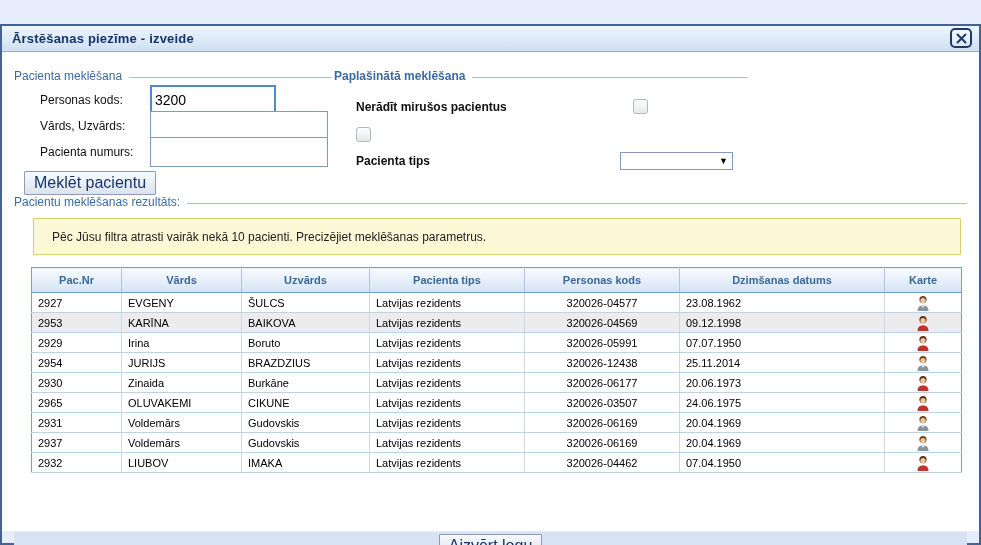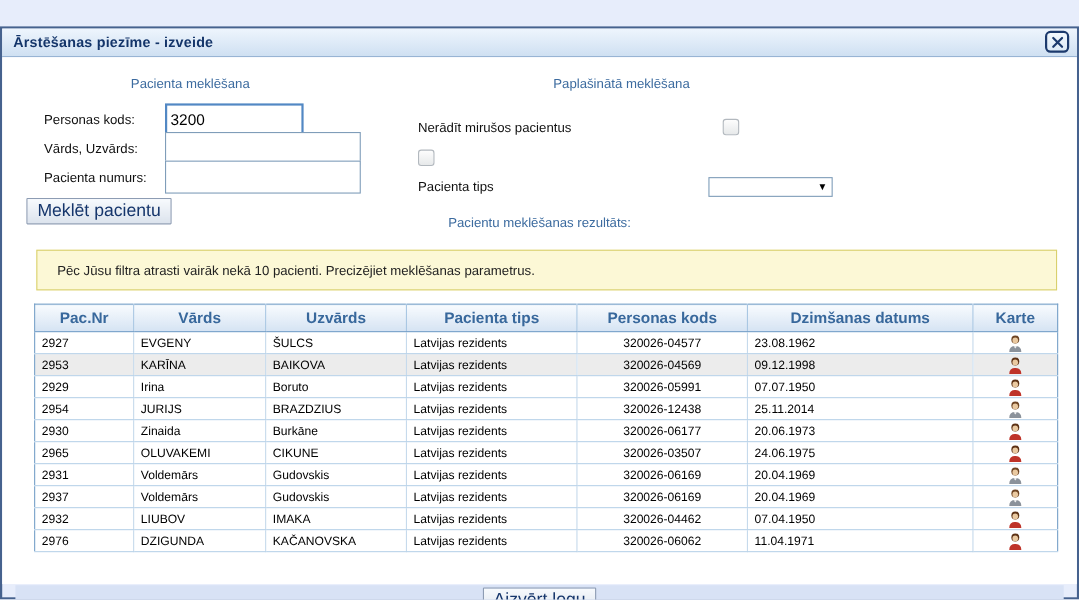"Pacienta meklēšana" .legend-row { flex-direction: column -> none }
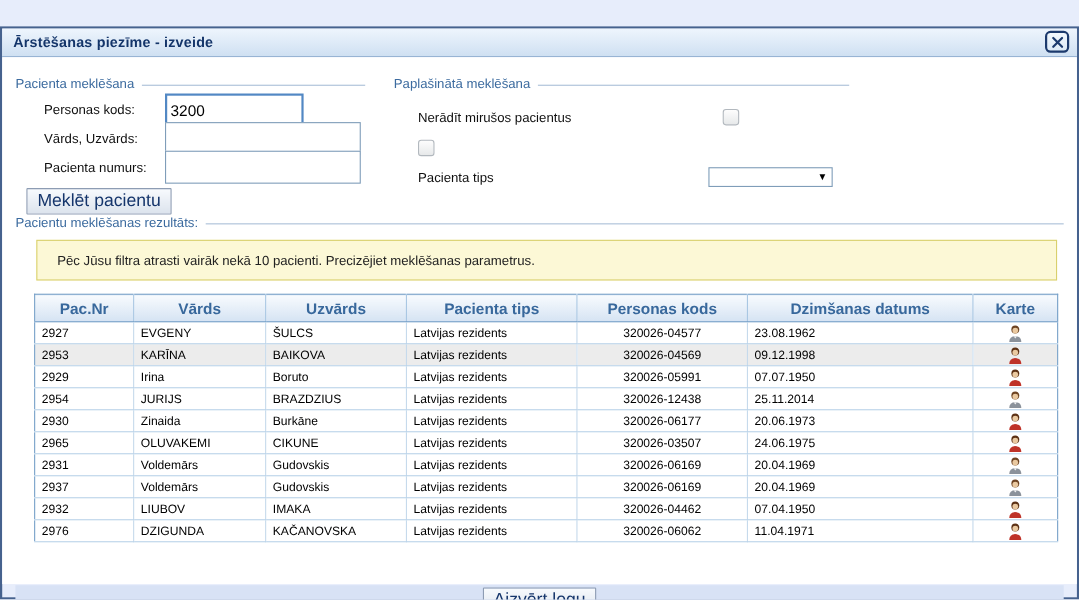"Paplašinātā meklēšana" .fs-right { font-weight: none -> bold; left: 356px -> 332px }
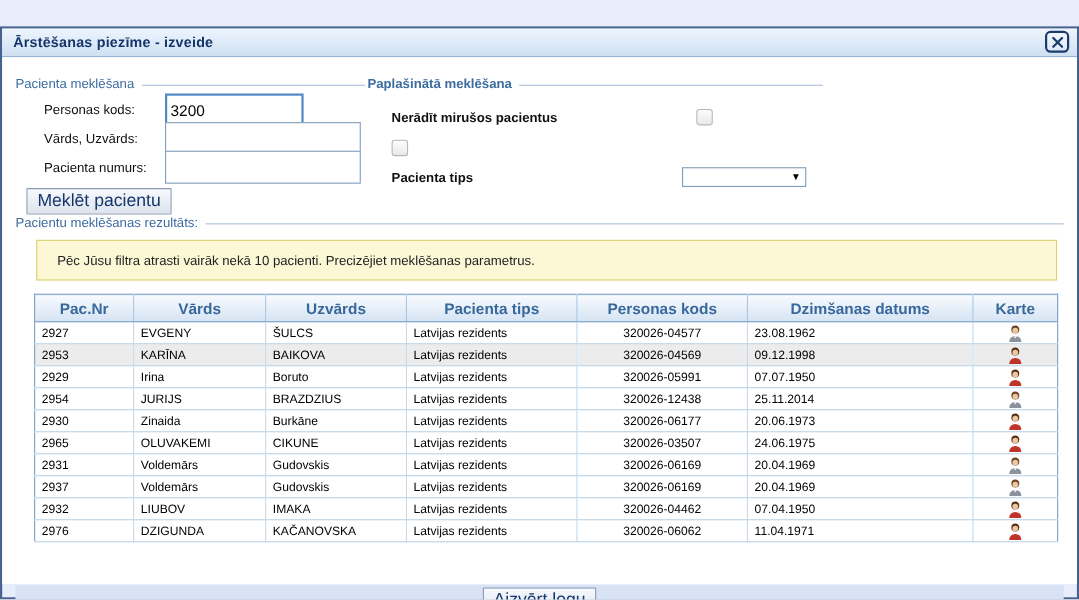"Pac.Nr" .results-table th { font-size: 14px -> 11px }
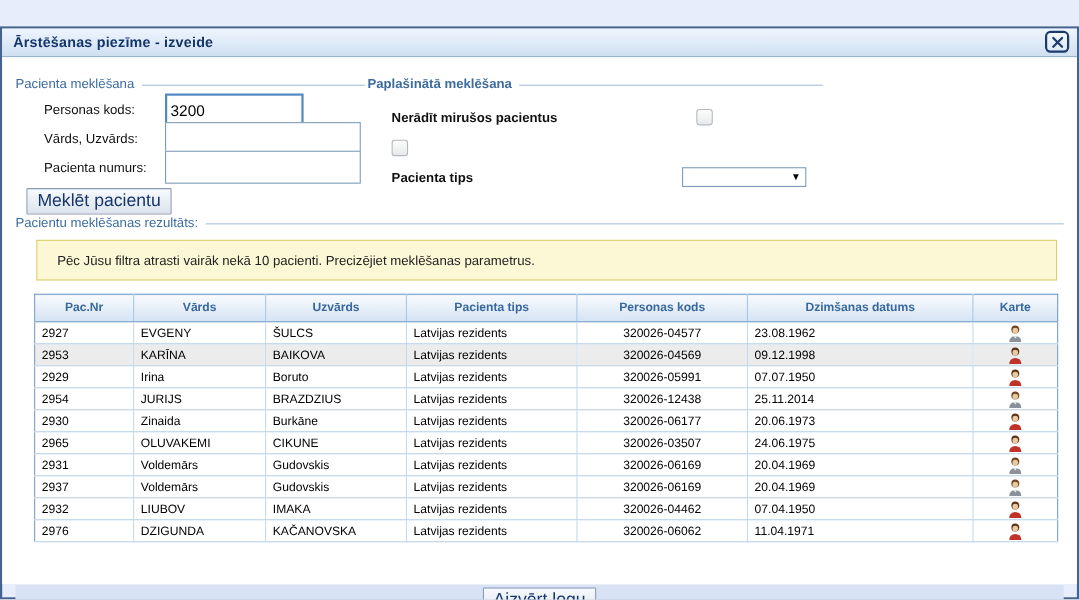"2976" tr { html: <tr> <td>2976</td> <td>DZIGUNDA</td> <td>KAČANOVSKA</td> <td>Latvijas rezidents</td> <td>320026-06062</td> <td>11.04.1971</td> <td> <span> <svg> <circle></circle> <circle></circle> <path></path> <path></path> </svg> </span> </td> </tr> -> none }
